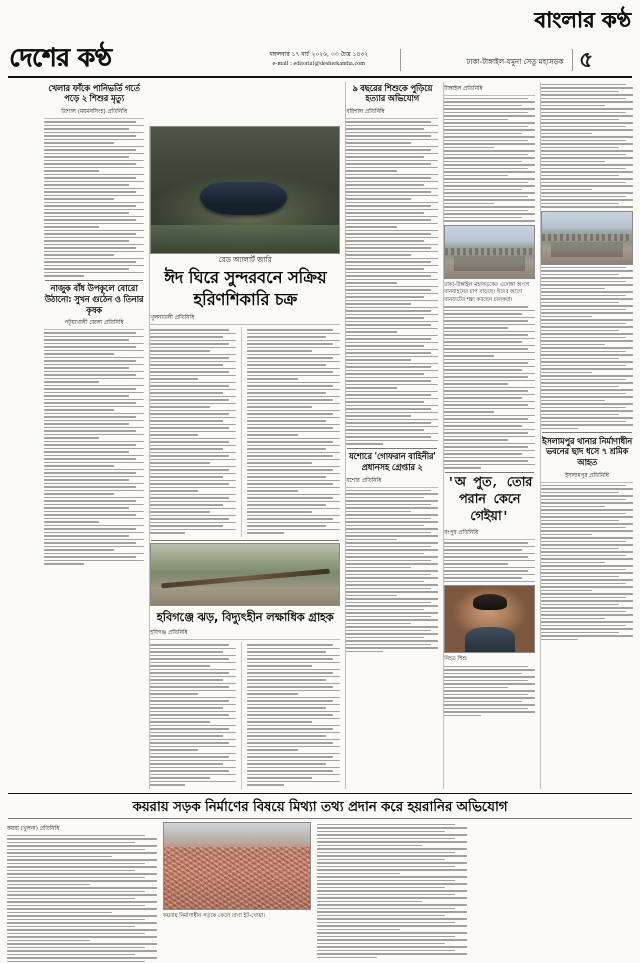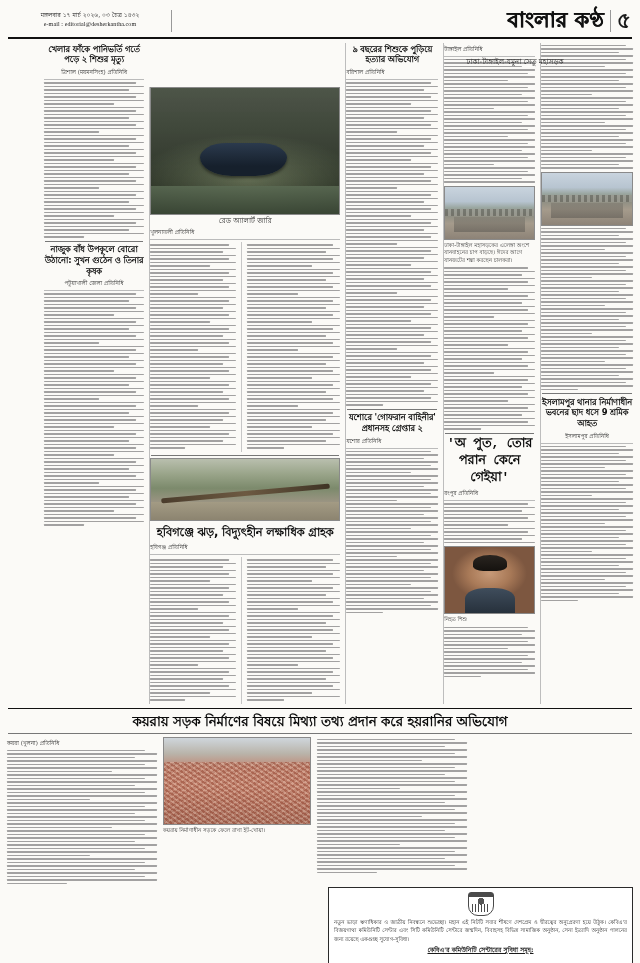"বাংলার কণ্ঠ" .logo-right-wrap { align-items: flex-start -> center; flex-direction: none -> column; gap: 6px -> 18px }
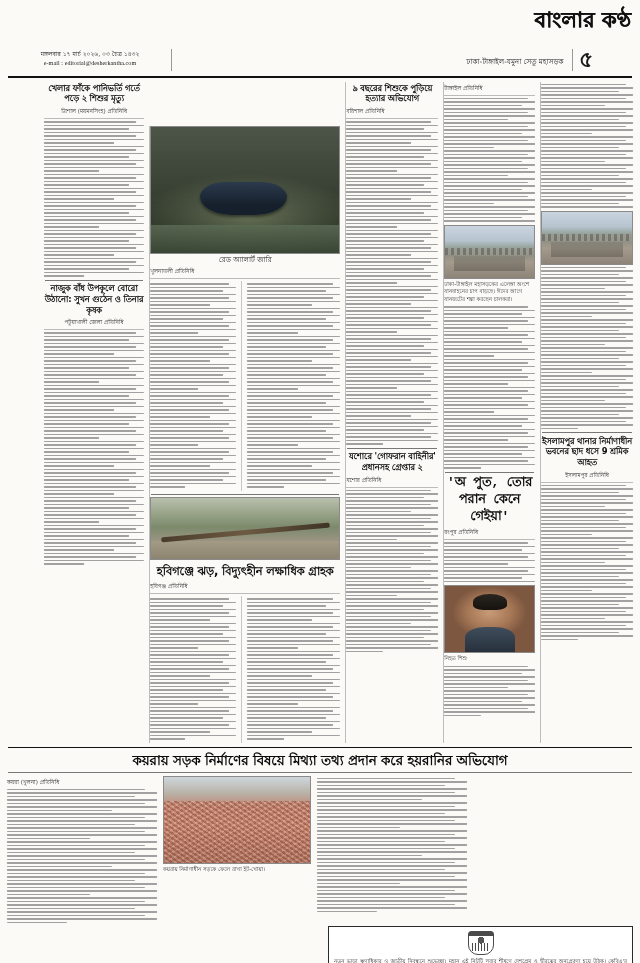"দেশের কণ্ঠ" div.logo-left { html: none -> <div>দেশের কণ্ঠ</div> }
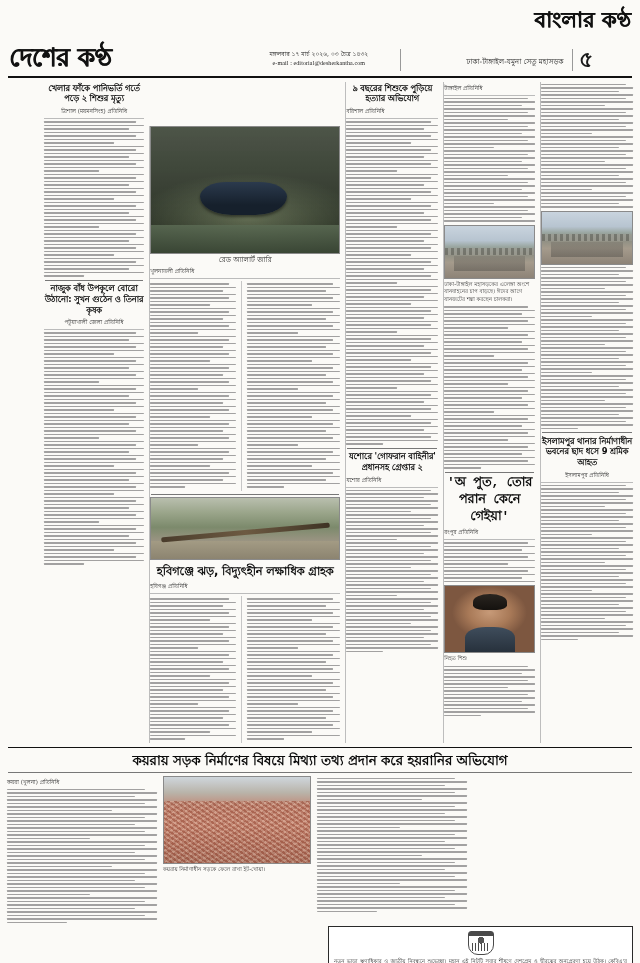"ঈদ ঘিরে সুন্দরবনে সক্রিয় হরিণশিকারি" div.hl { html: none -> <div>ঈদ ঘিরে সুন্দরবনে সক্রিয় হরিণশিকারি চক্র</div> }
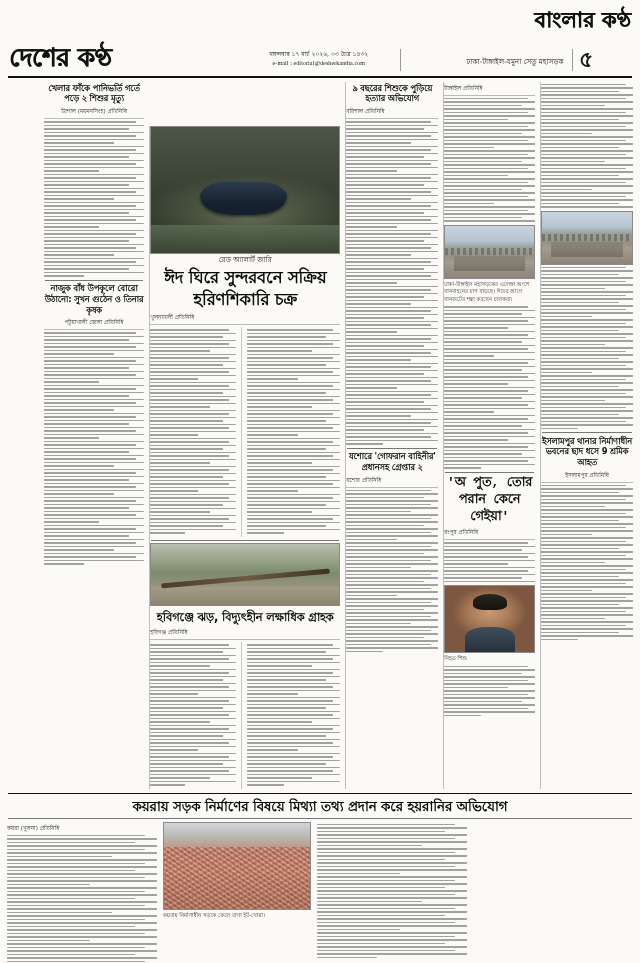"ইসলামপুর থানার নির্মাণাধীন ভবনের ছাদ" div.hl { text: 9 -> ৭ }
